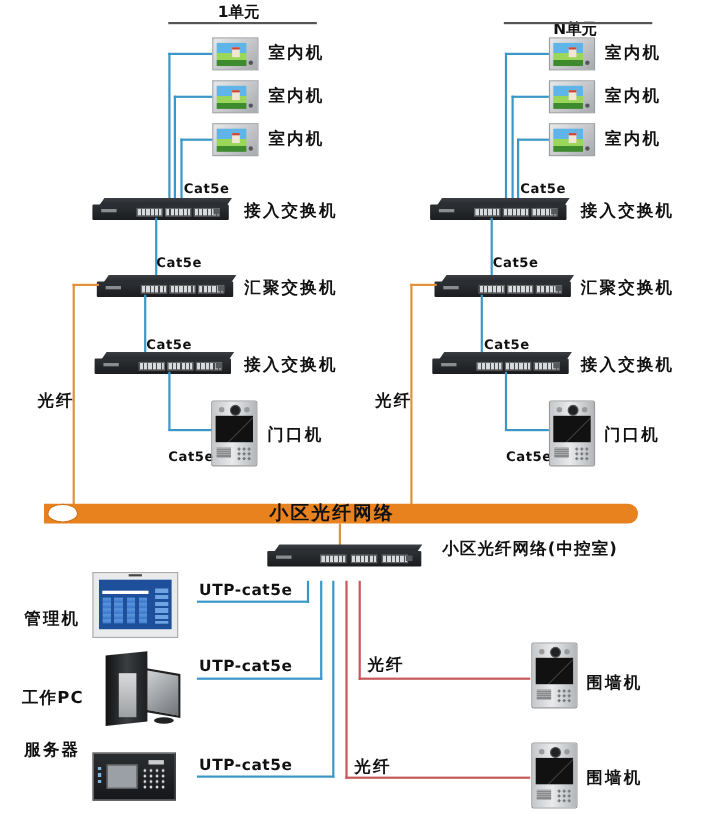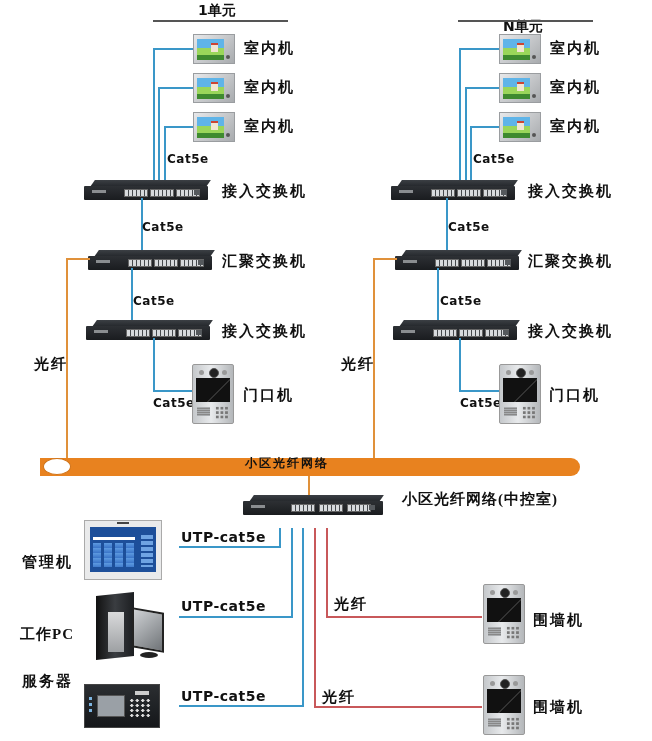"室内机" .cn { font-family: Liberation Serif, serif -> none }
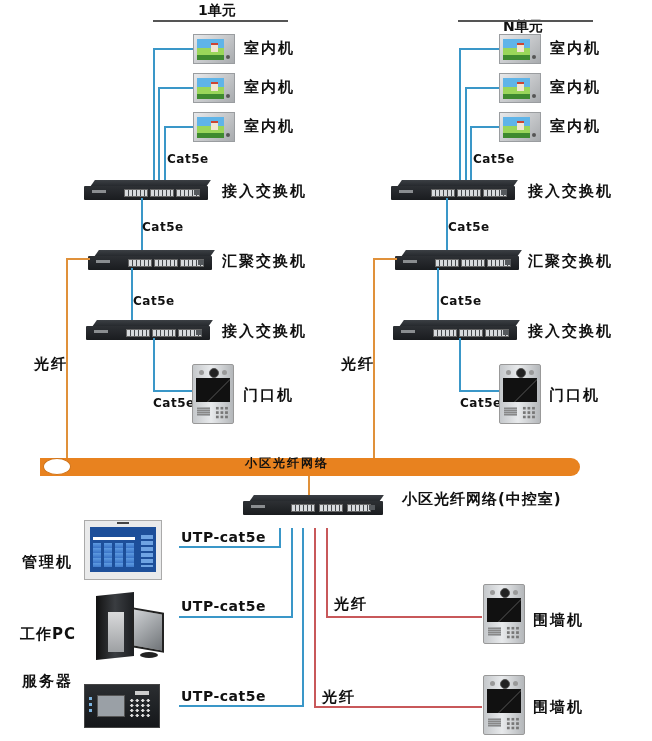"Cat5e" .cat { margin-top: none -> 12px }
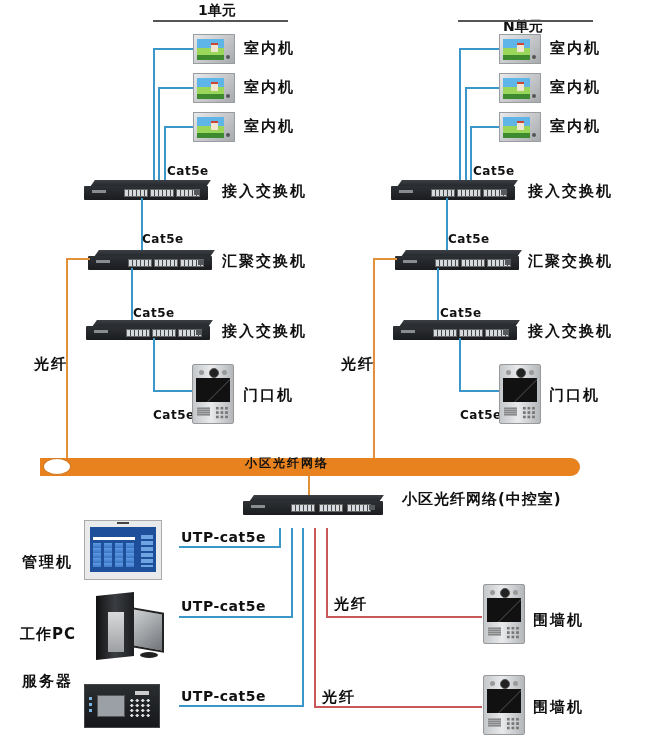"小区光纤网络" .band-text { font-size: 12px -> 17px }
